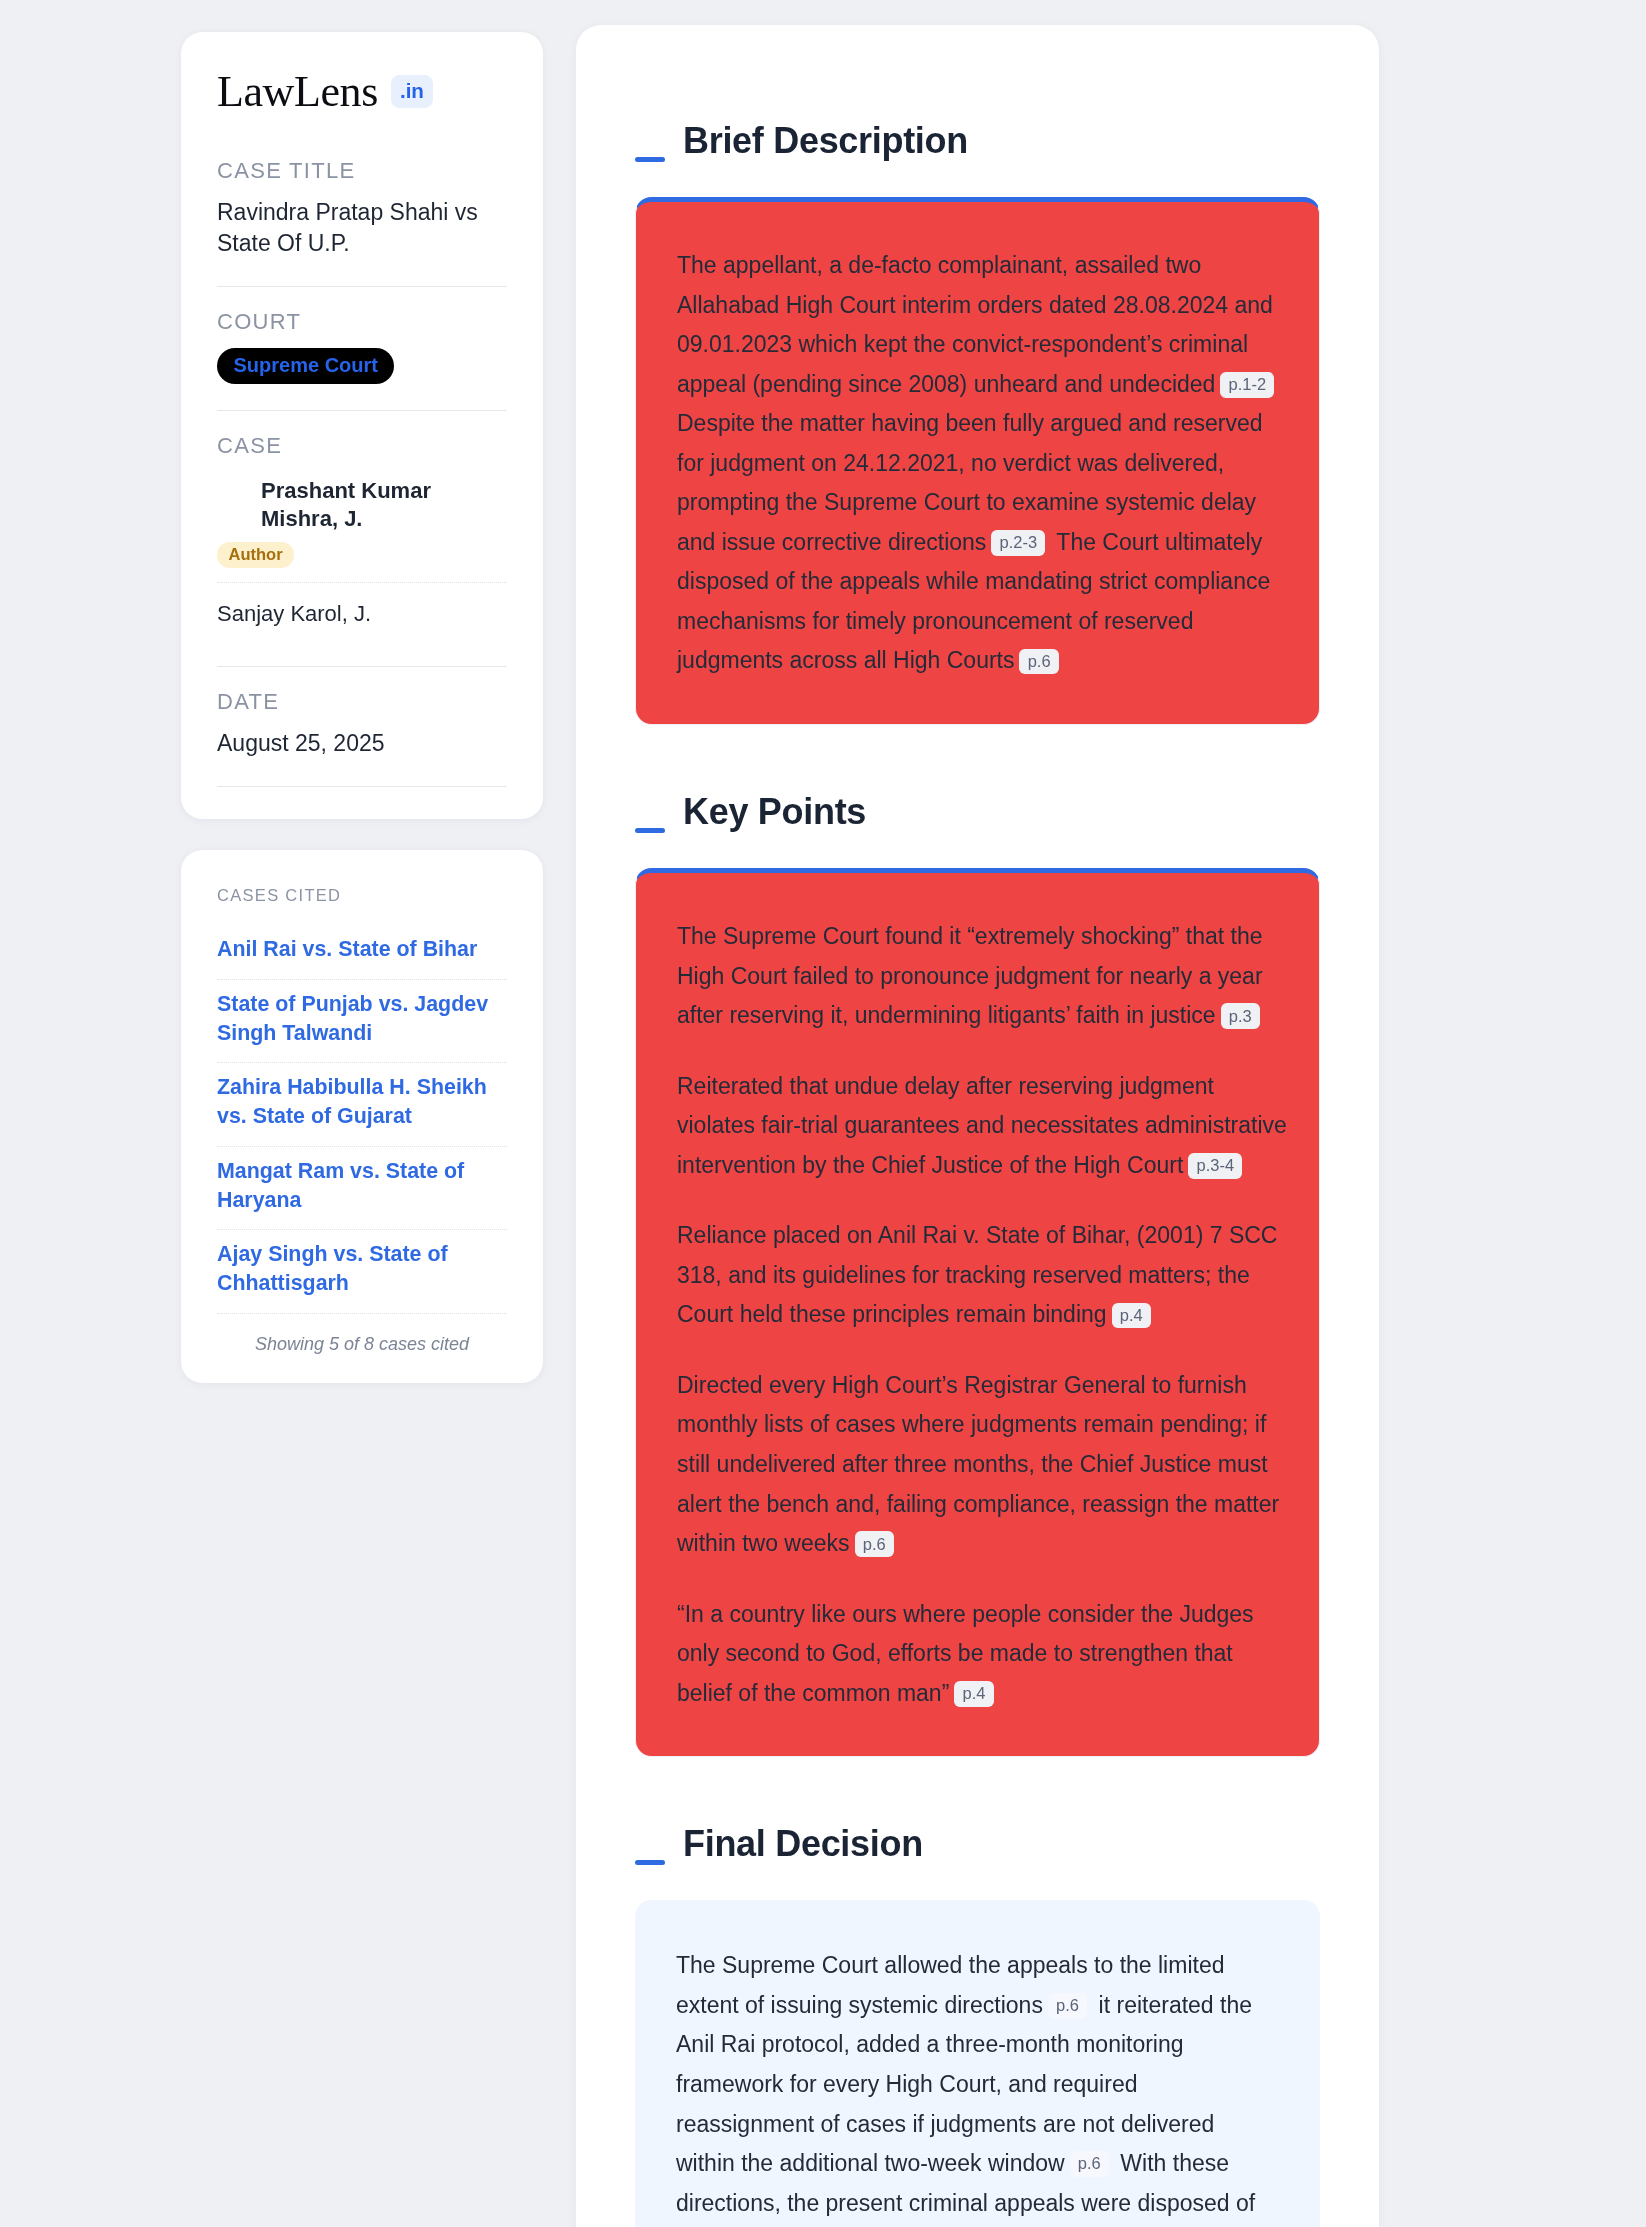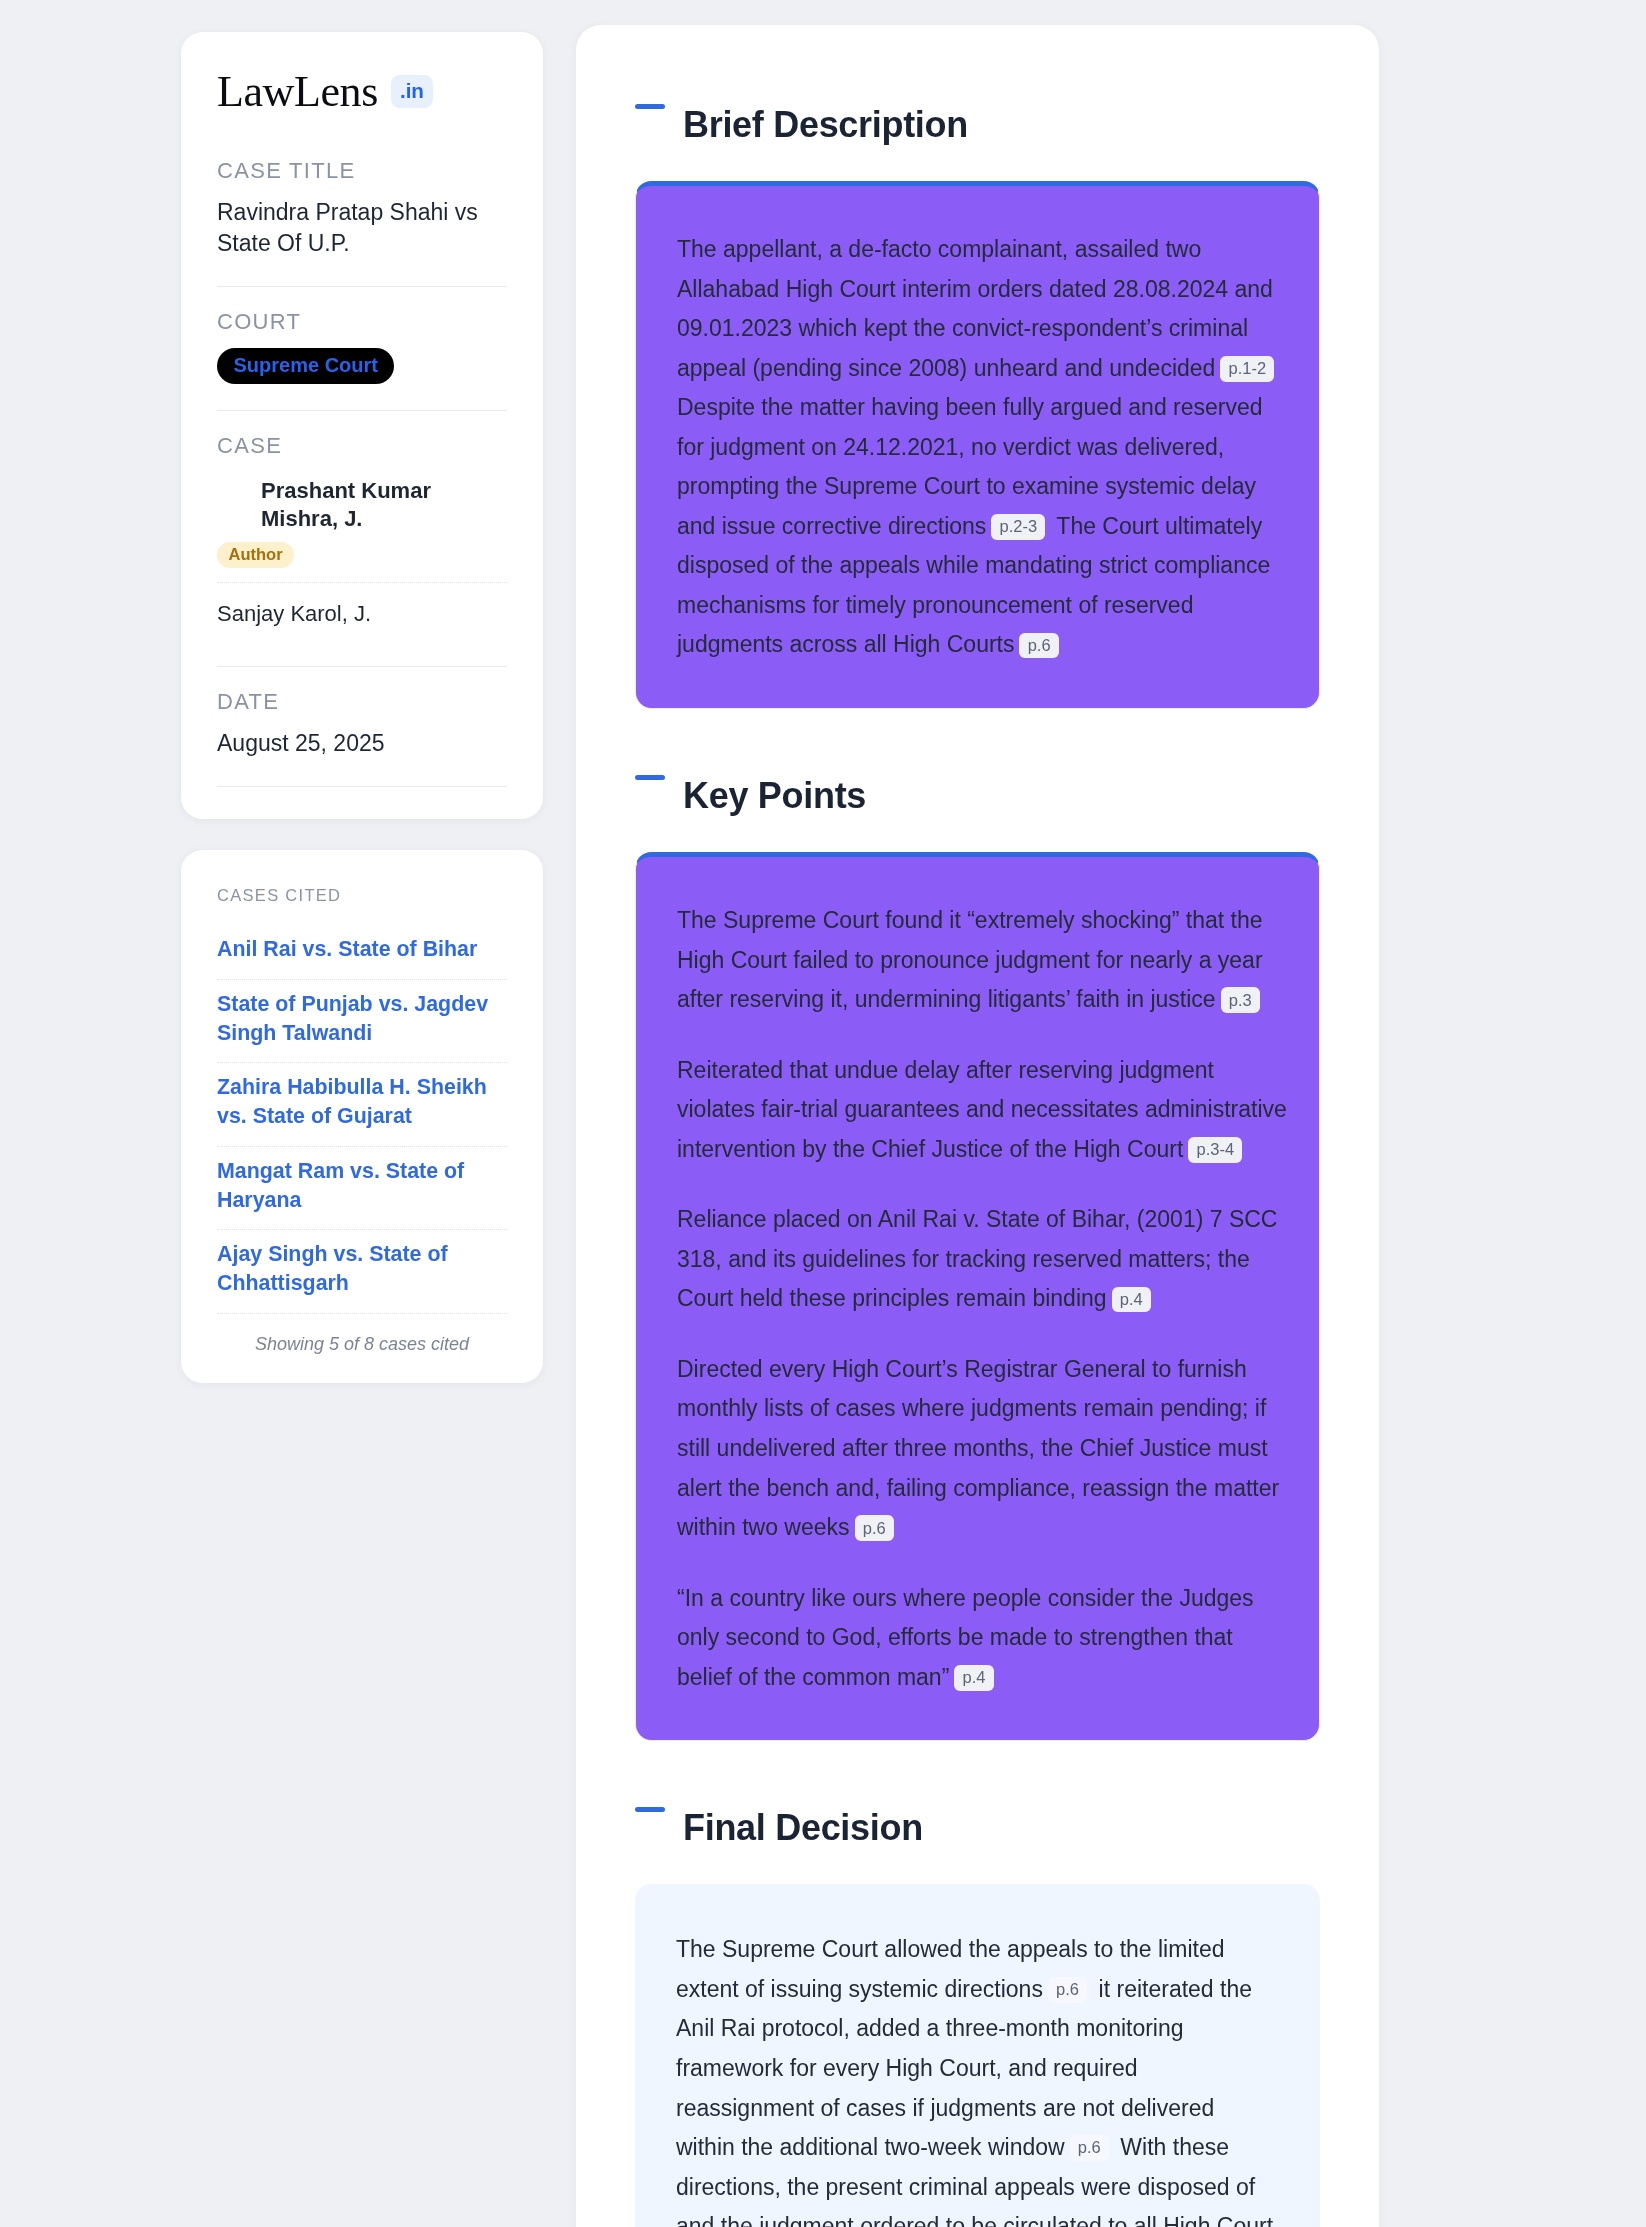"Brief Description" .section-head { align-items: flex-start -> flex-end; margin-top: none -> 16px }
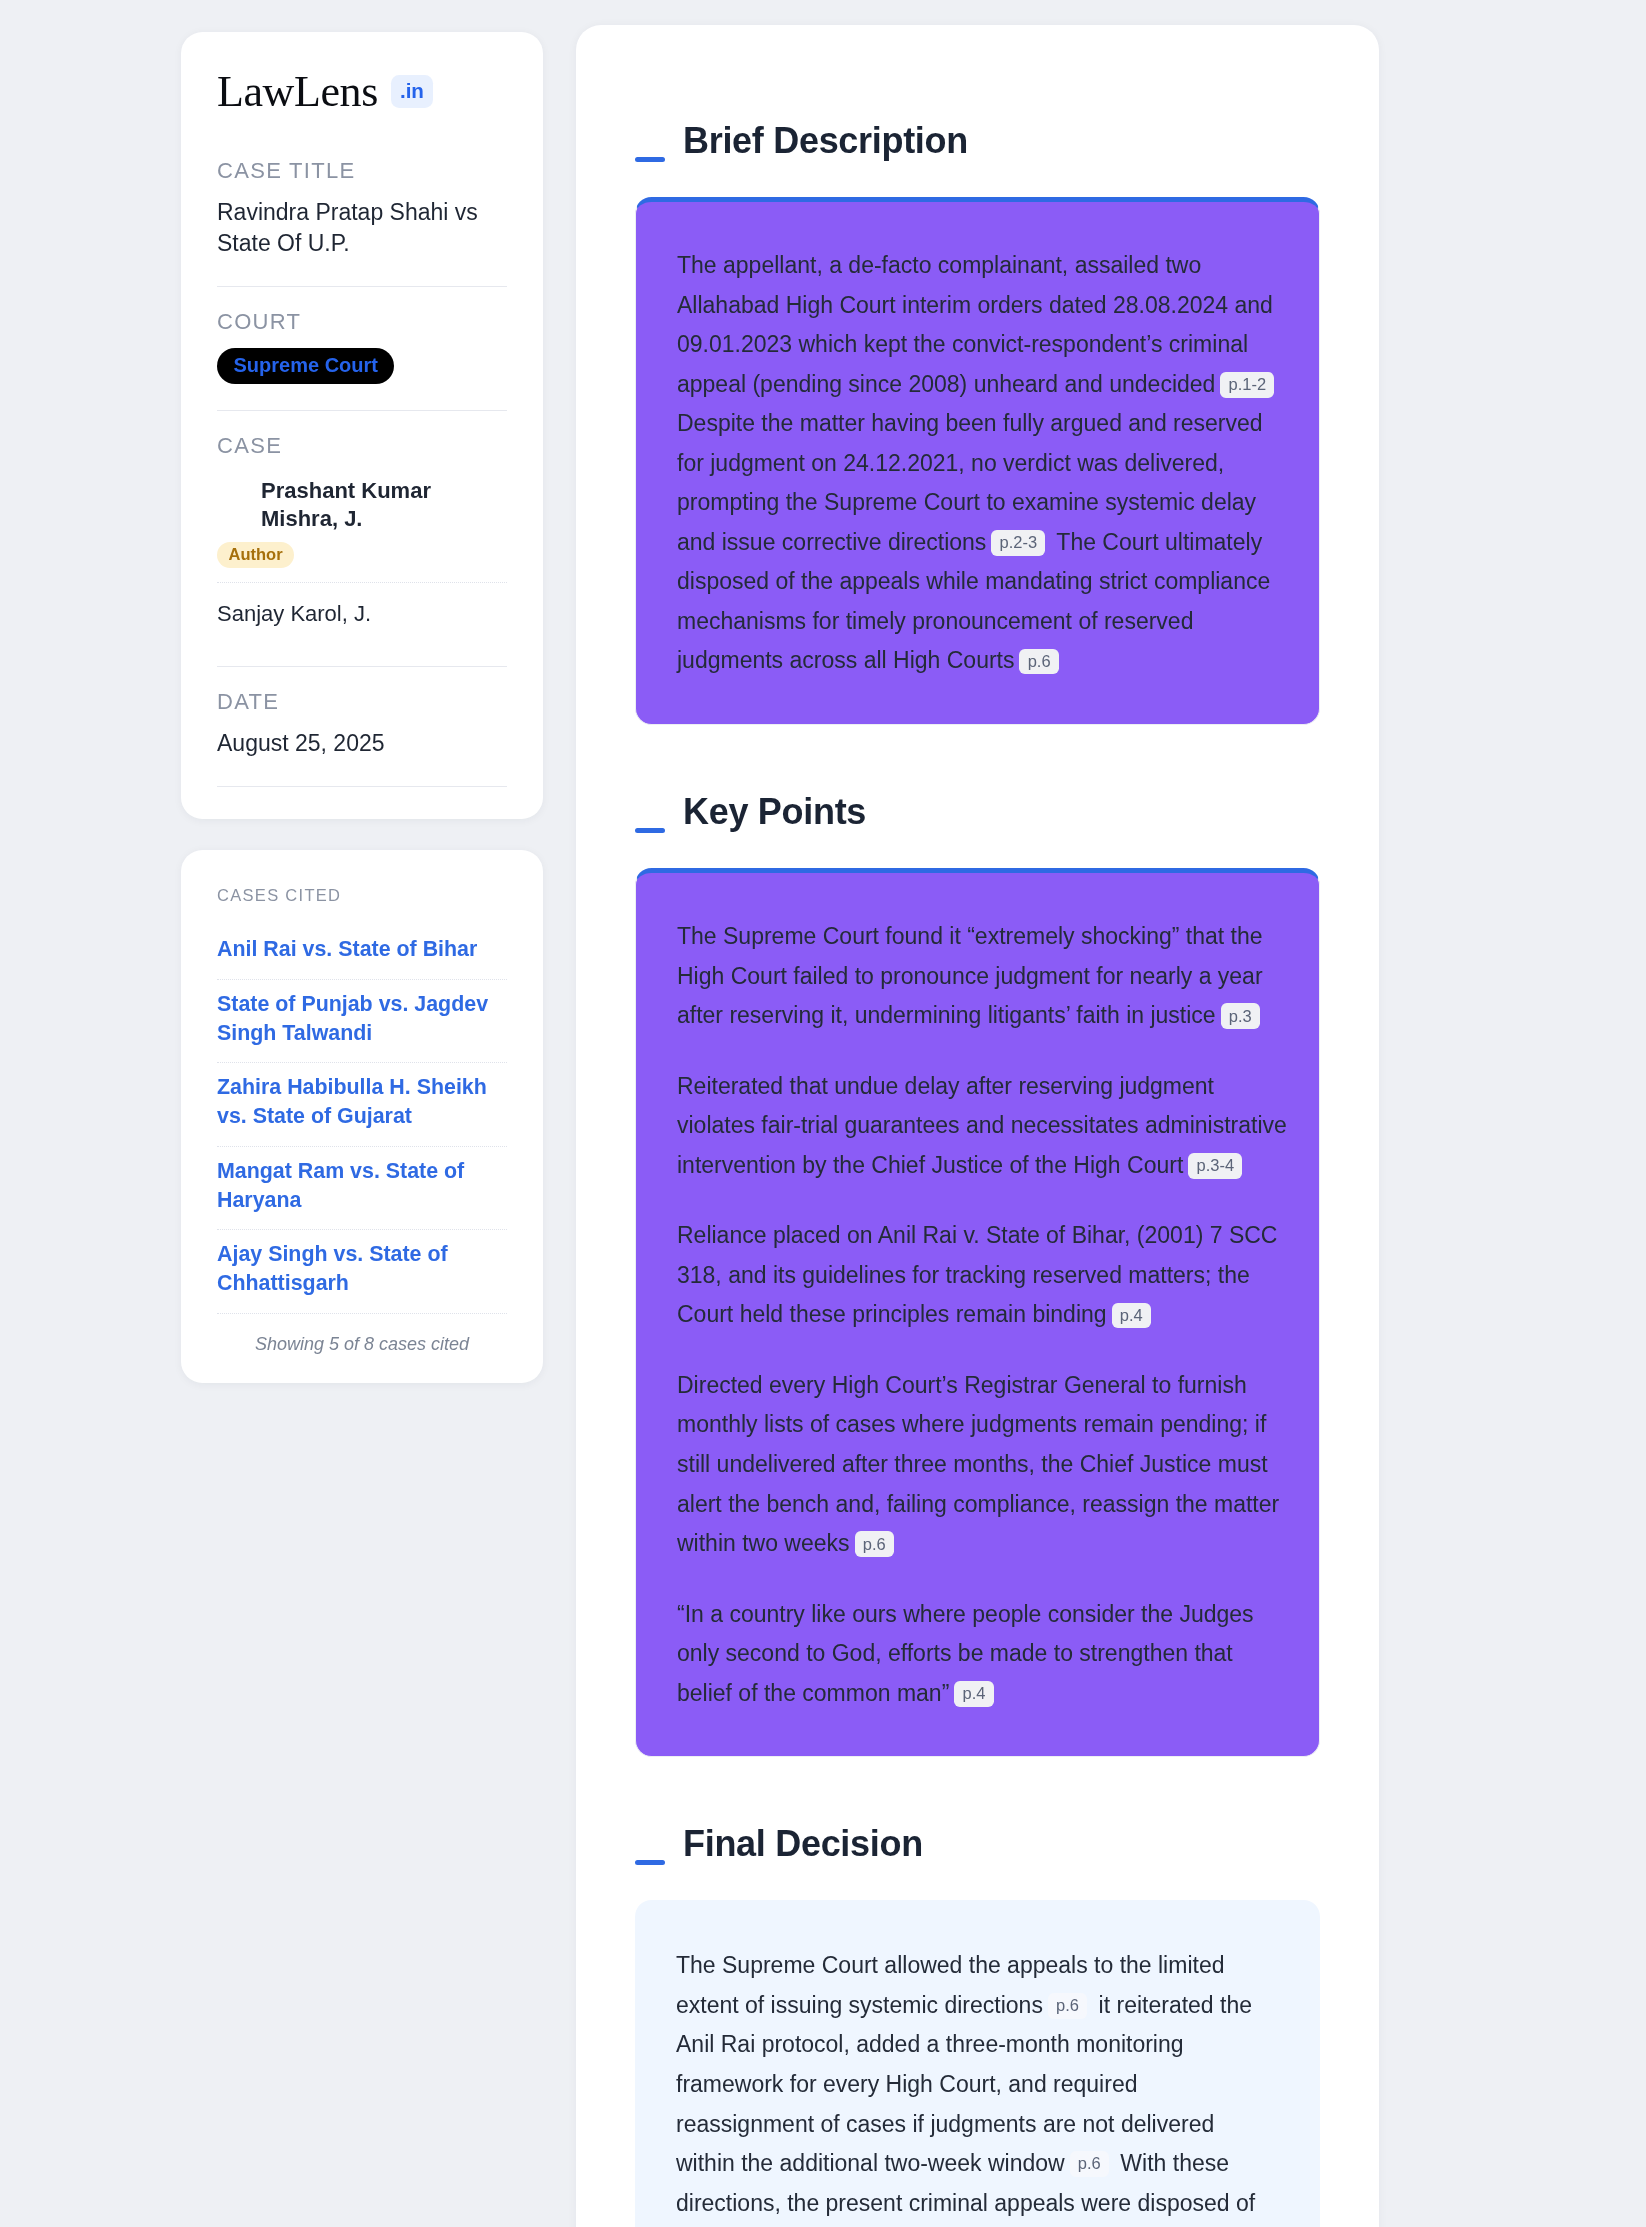"The appellant, a de-facto complainant," .panel { background: #8b5cf6 -> #ef4444 }
